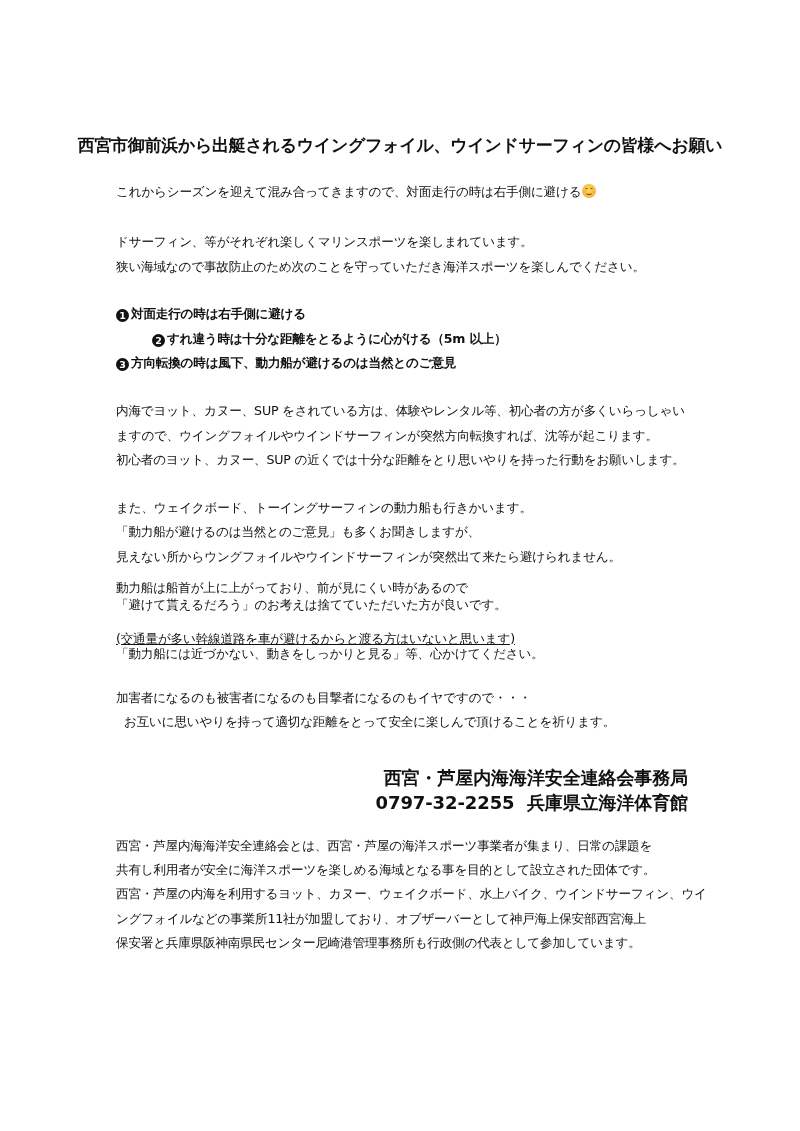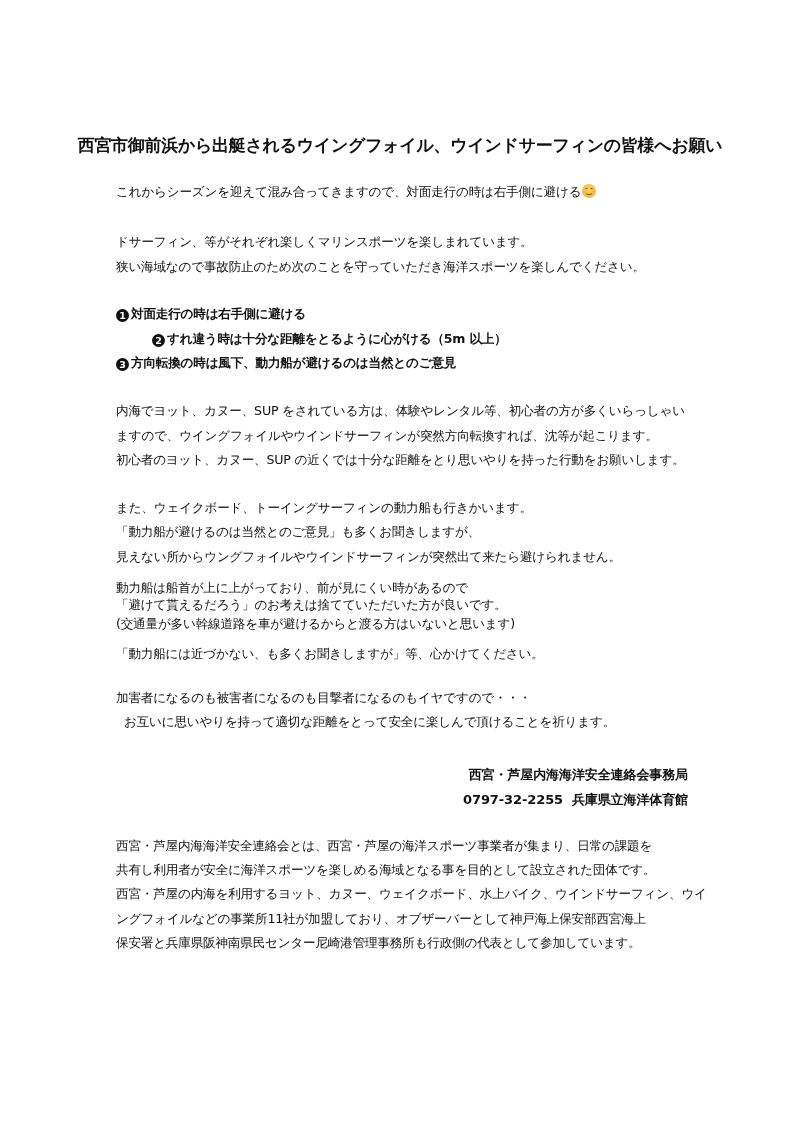"(交通量が多い幹線道路を車が避けるからと渡る方はいないと思います)" div.line { text-decoration: none -> underline; top: 616px -> 631px }
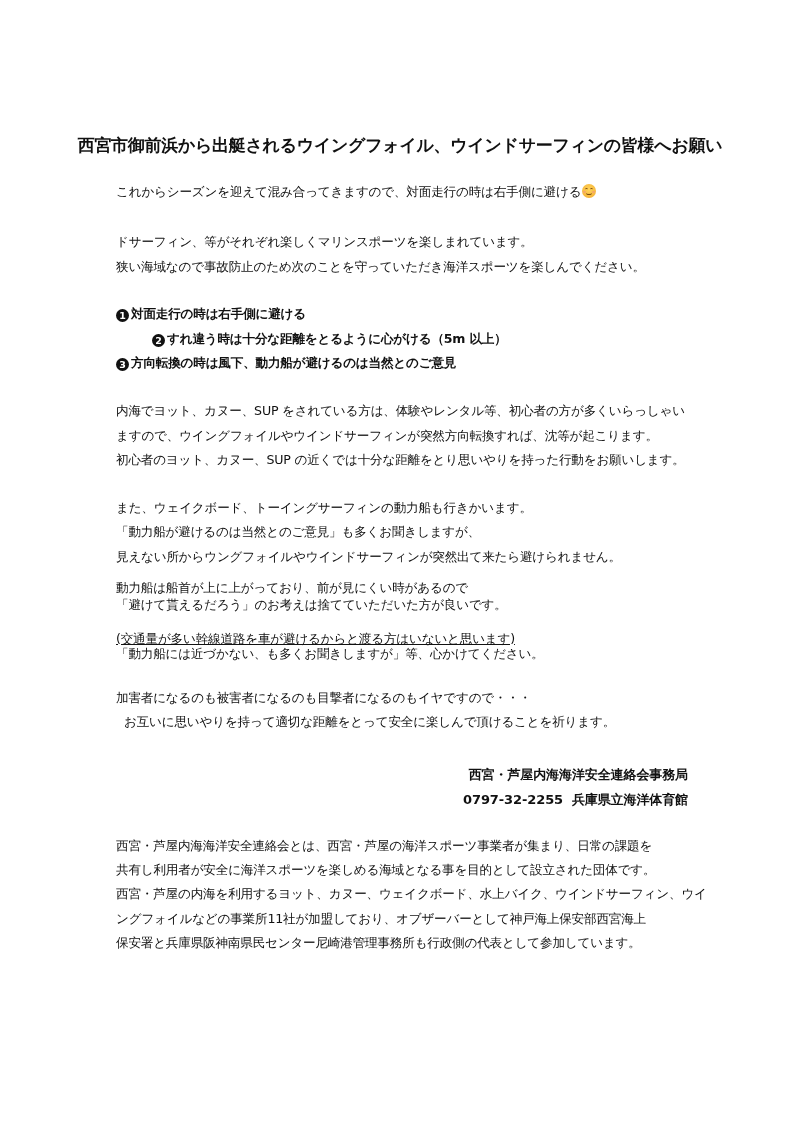"「動力船には近づかない、も多くお聞きしますが」等、心かけてください。" div.line { text: も多くお聞きしますが -> 動きをしっかりと見る }
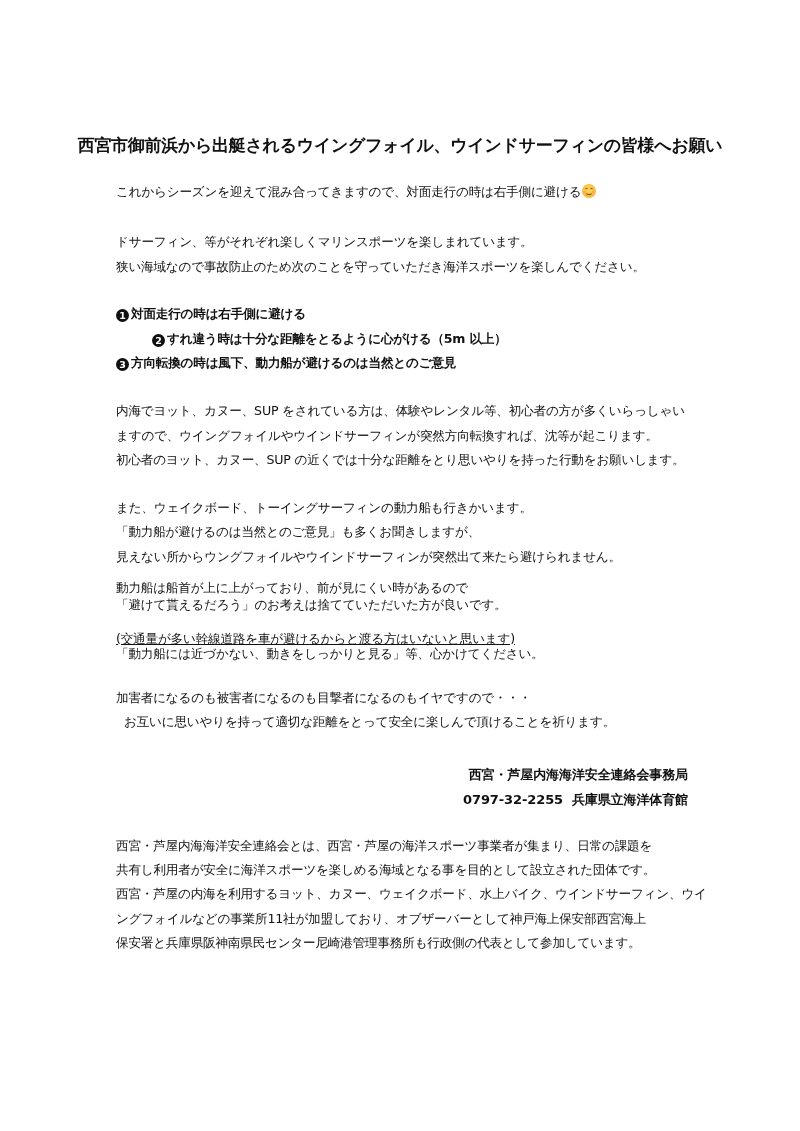"西宮・芦屋内海海洋安全連絡会事務局" .right { font-size: 13px -> 18px }
